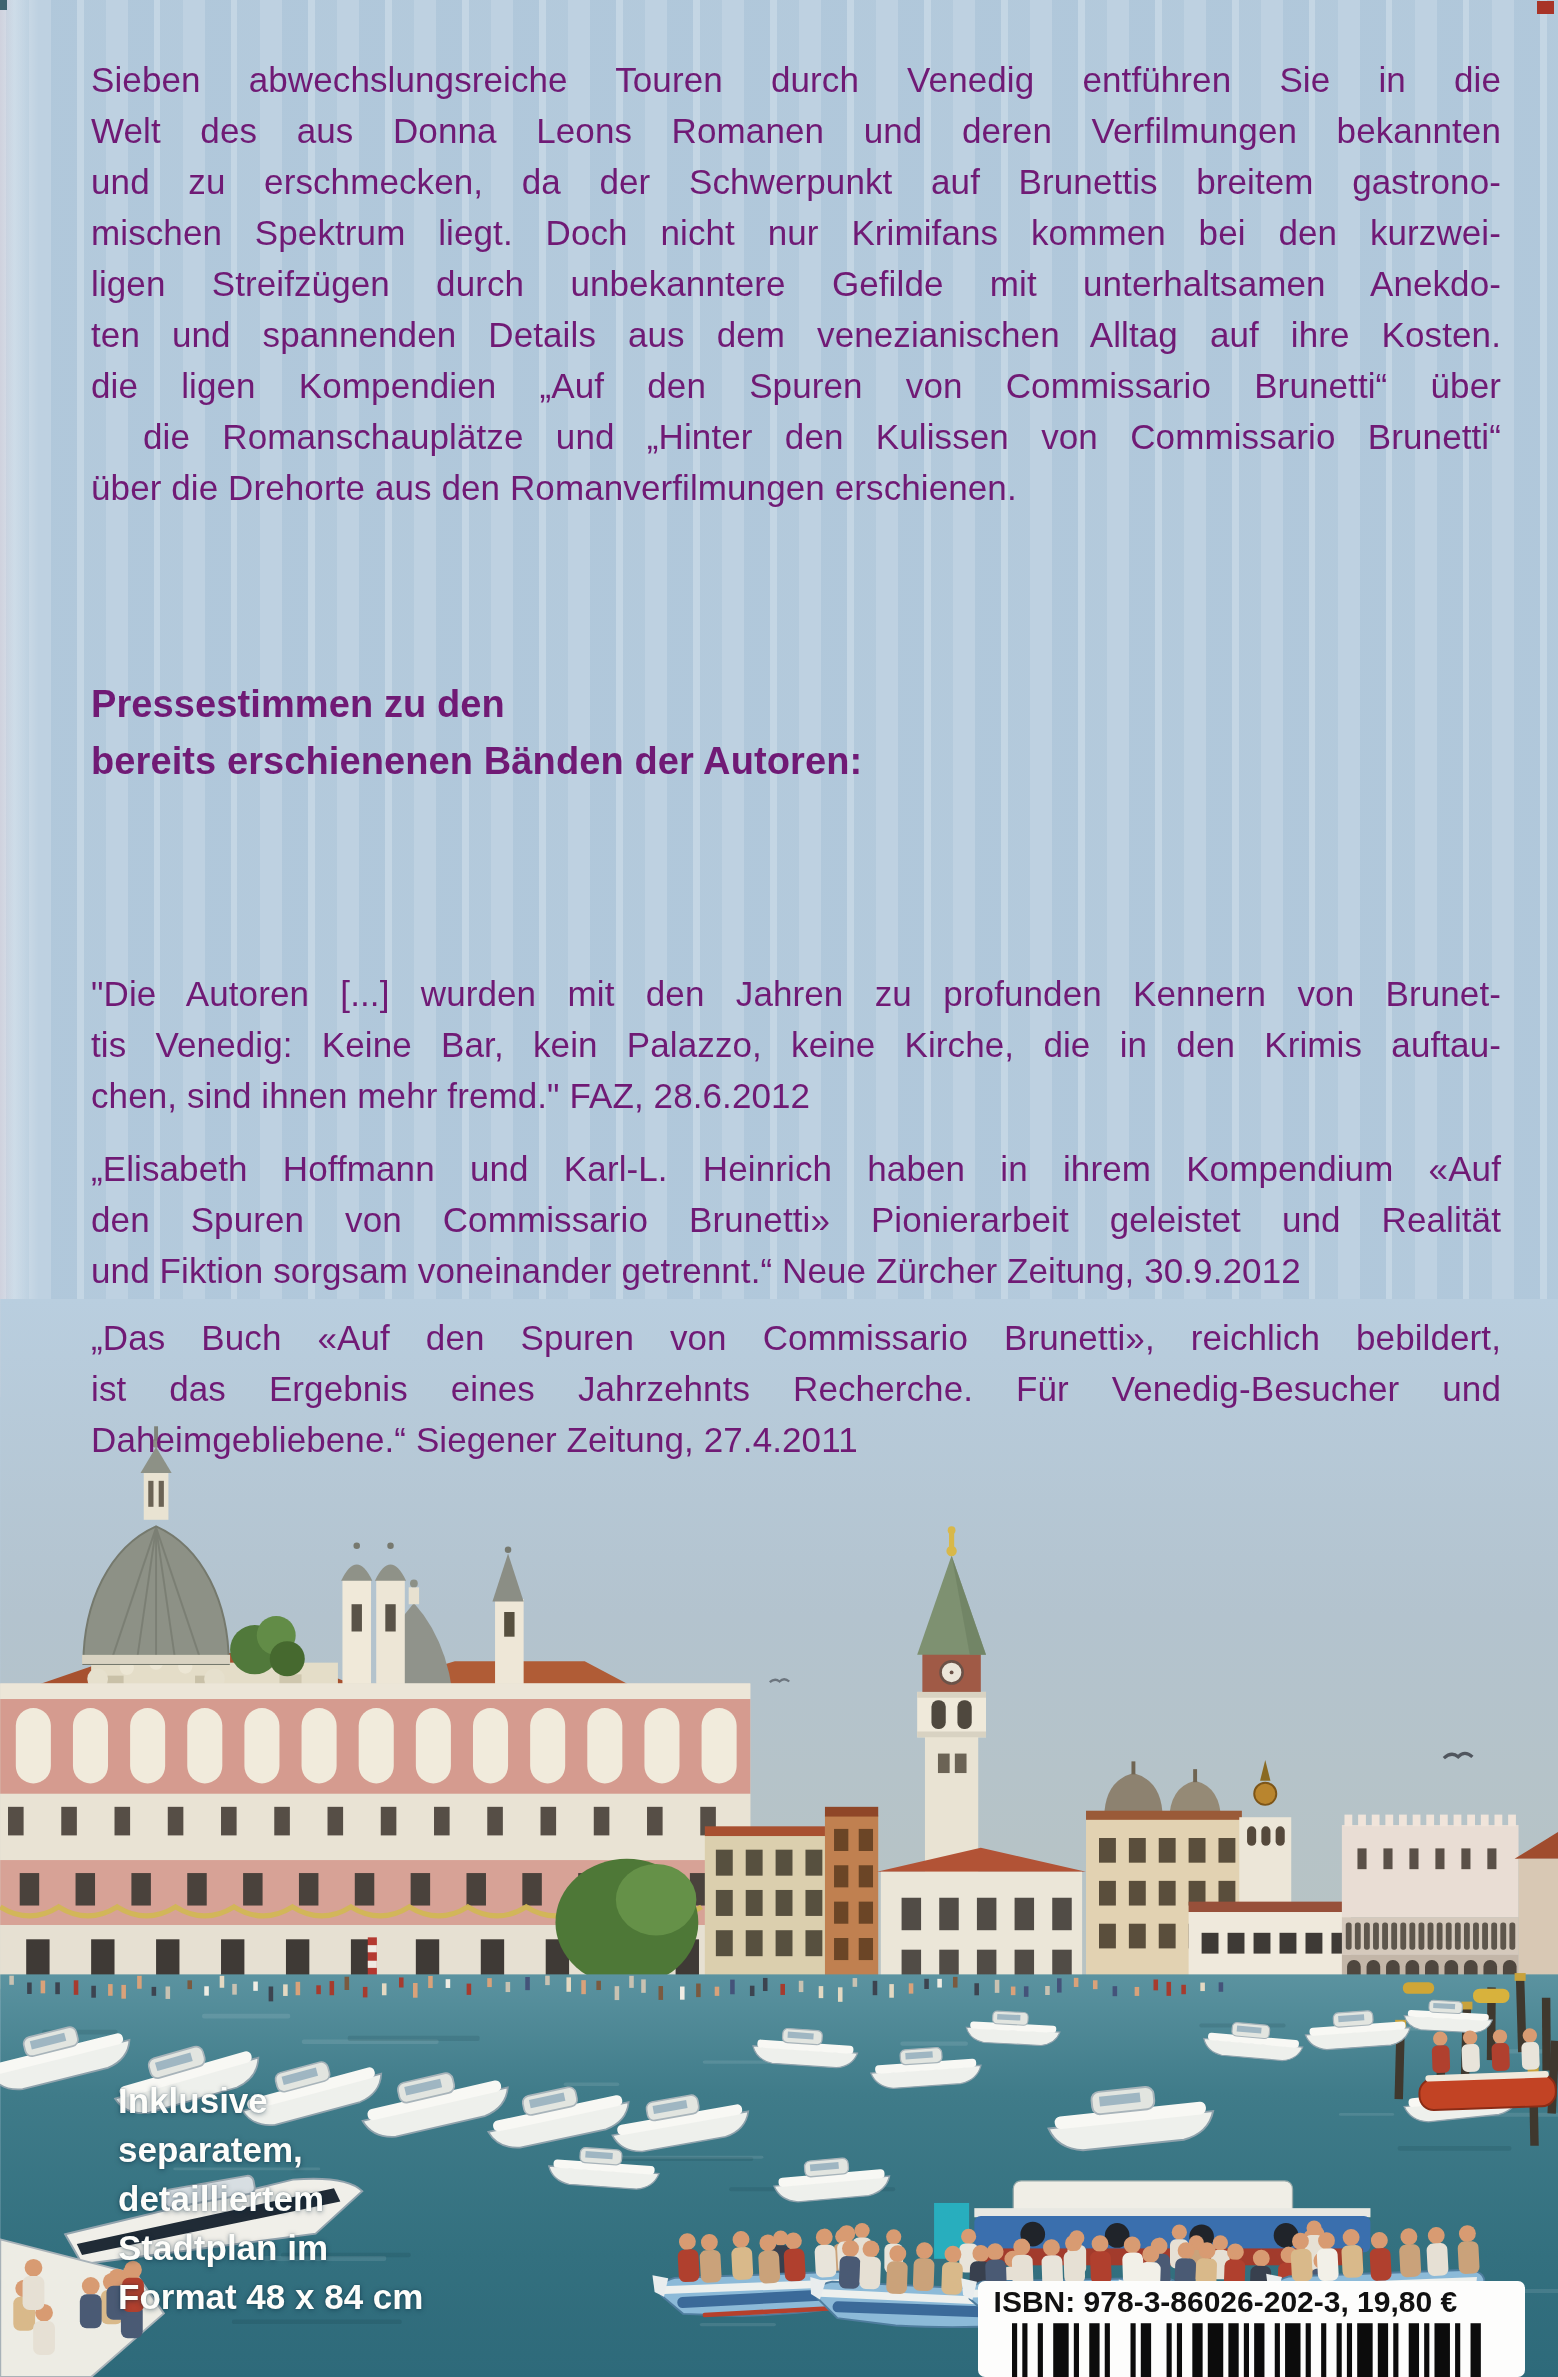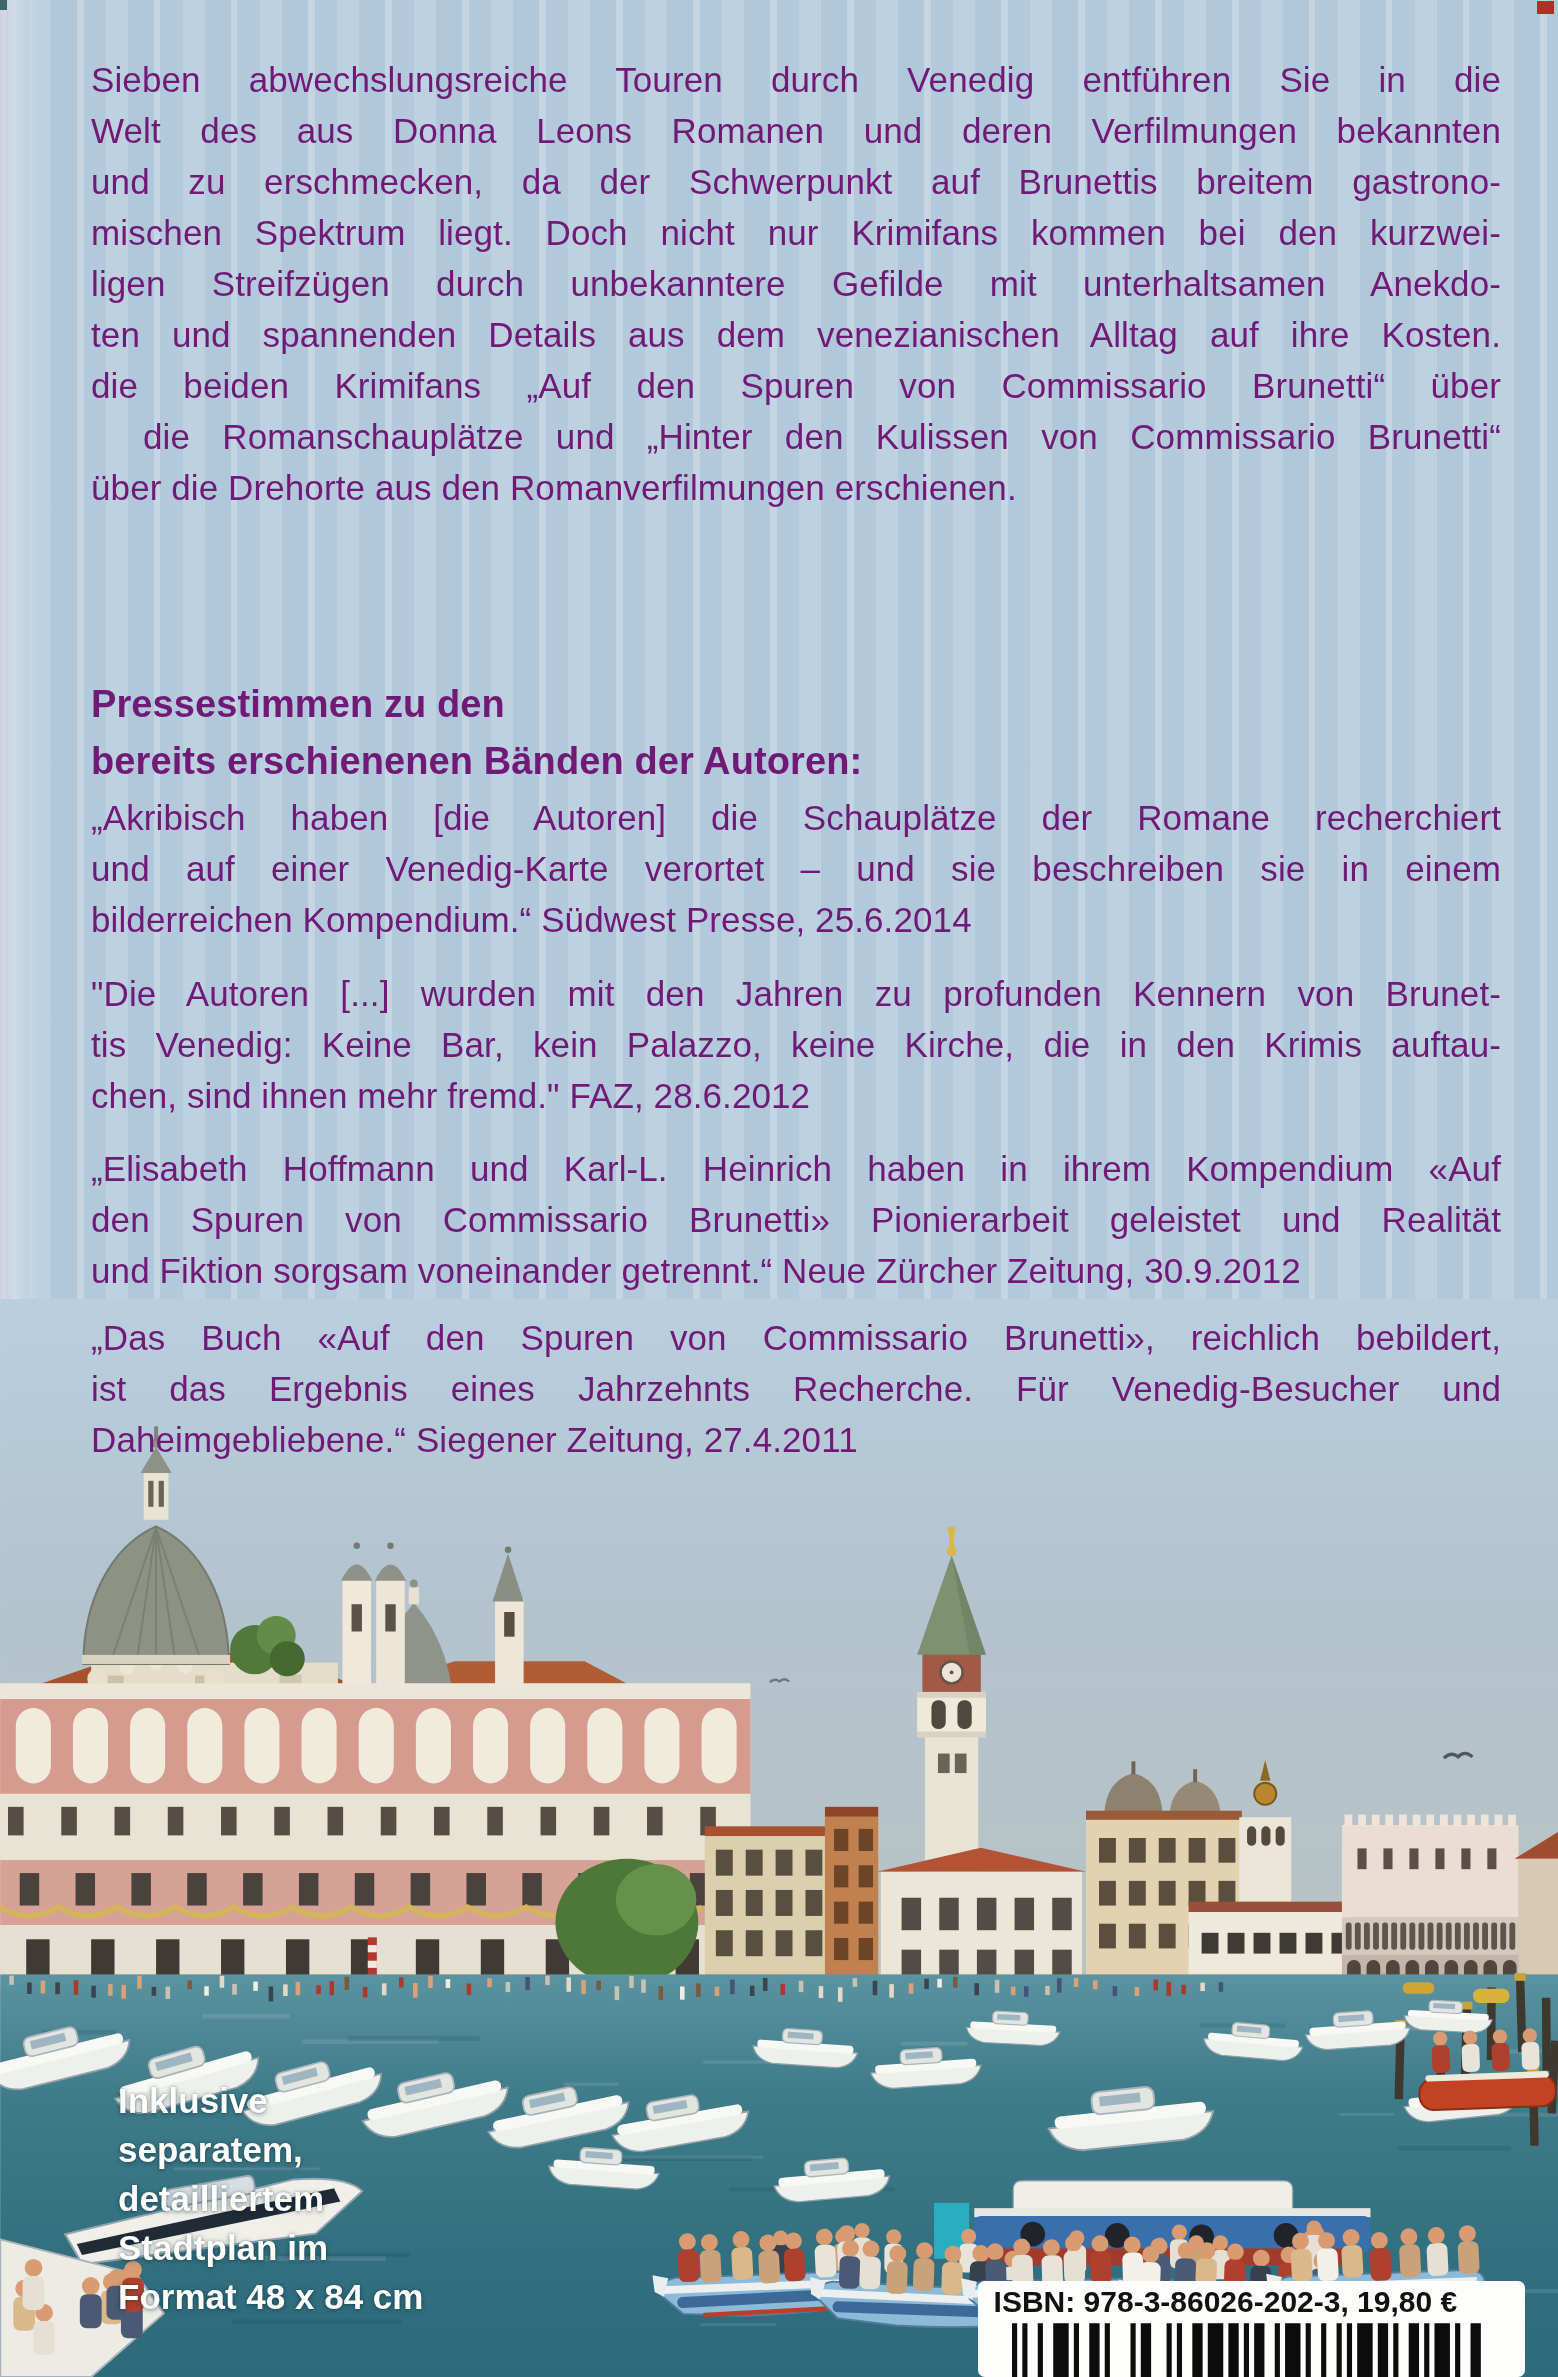"die beiden Krimifans „Auf den" div.tline { text: beiden Krimifans -> ligen Kompendien }
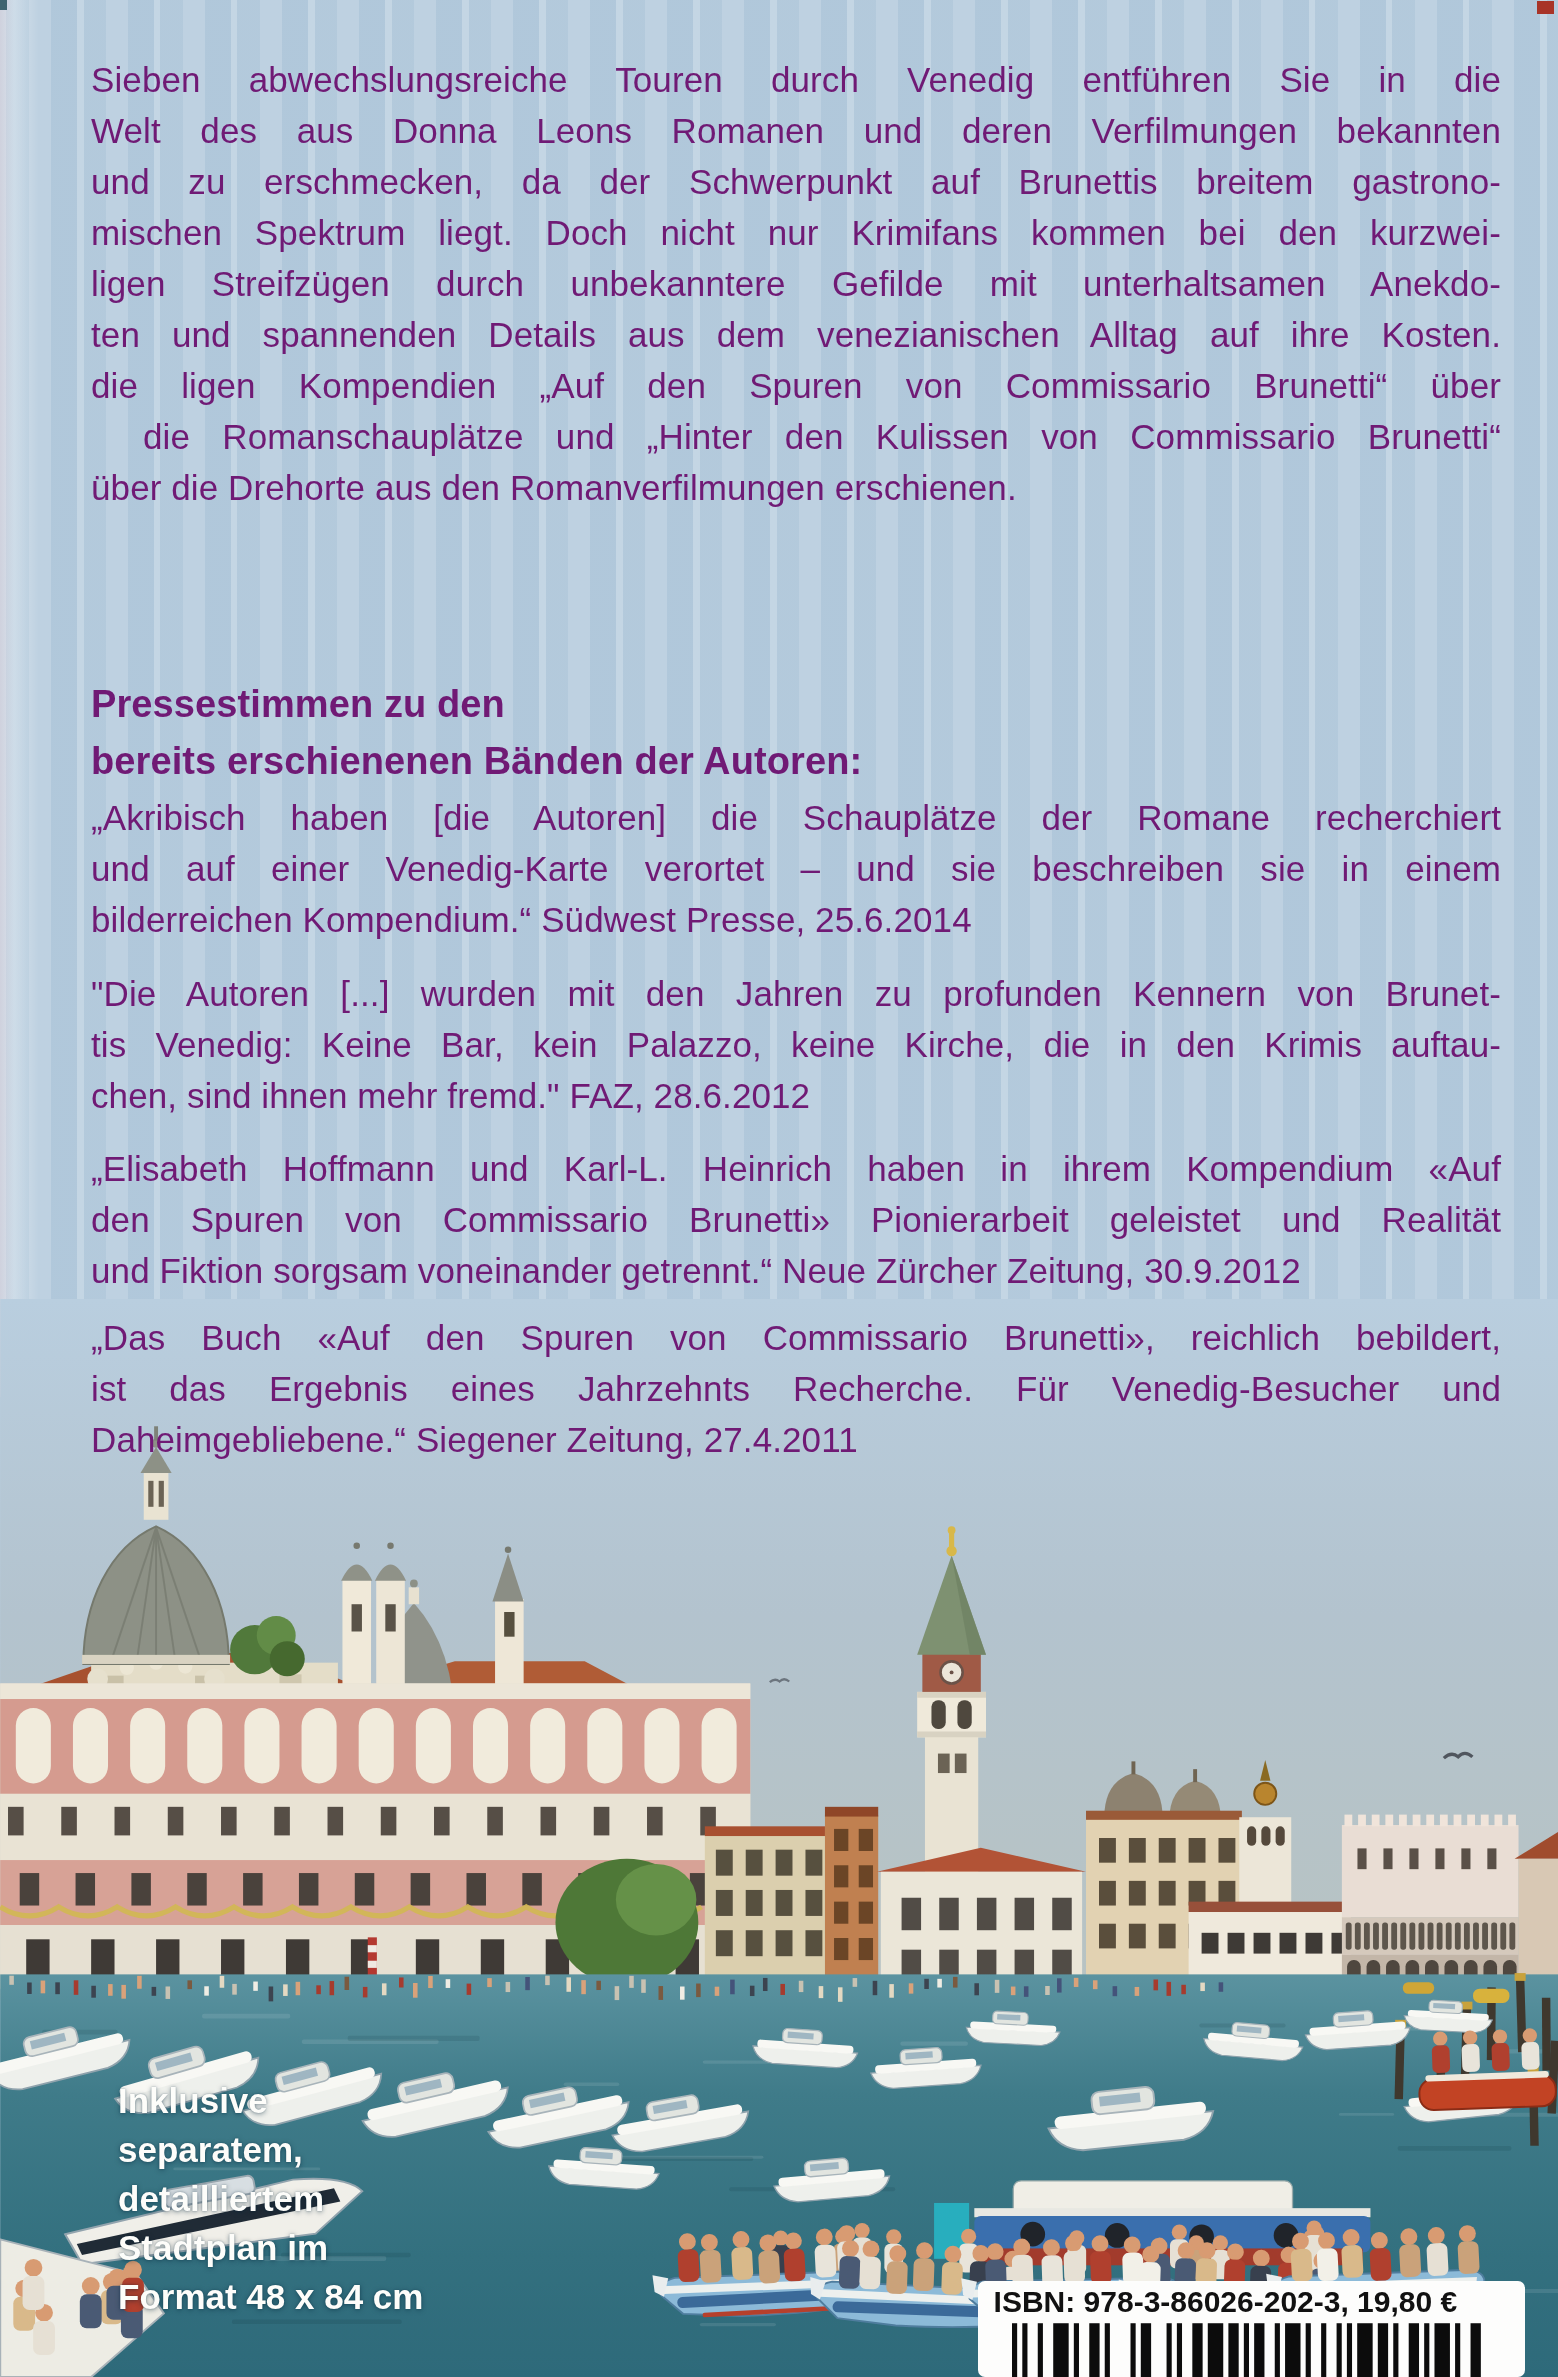"„Akribisch haben [die Autoren] die" div.textblock { html: <div> <div>„Akribisch haben [die Autoren] die Schauplätze der Romane recherchiert</div> <div>und auf einer Venedig-Karte verortet – und sie beschreiben sie in einem</div> <div>bilderreichen Kompendium.“ Südwest Presse, 25.6.2014</div> </div> -> none }
